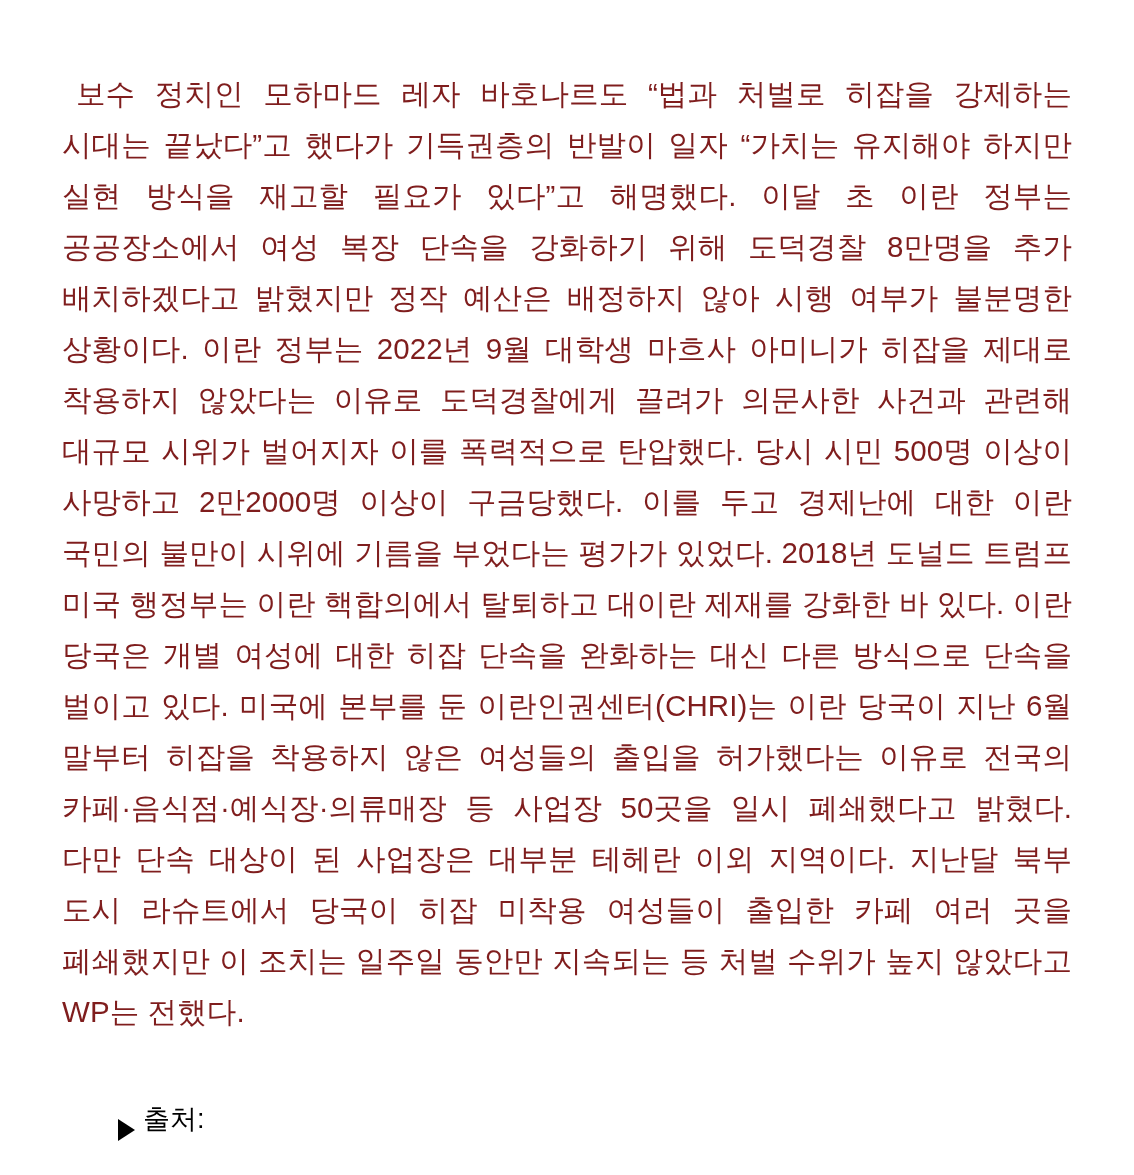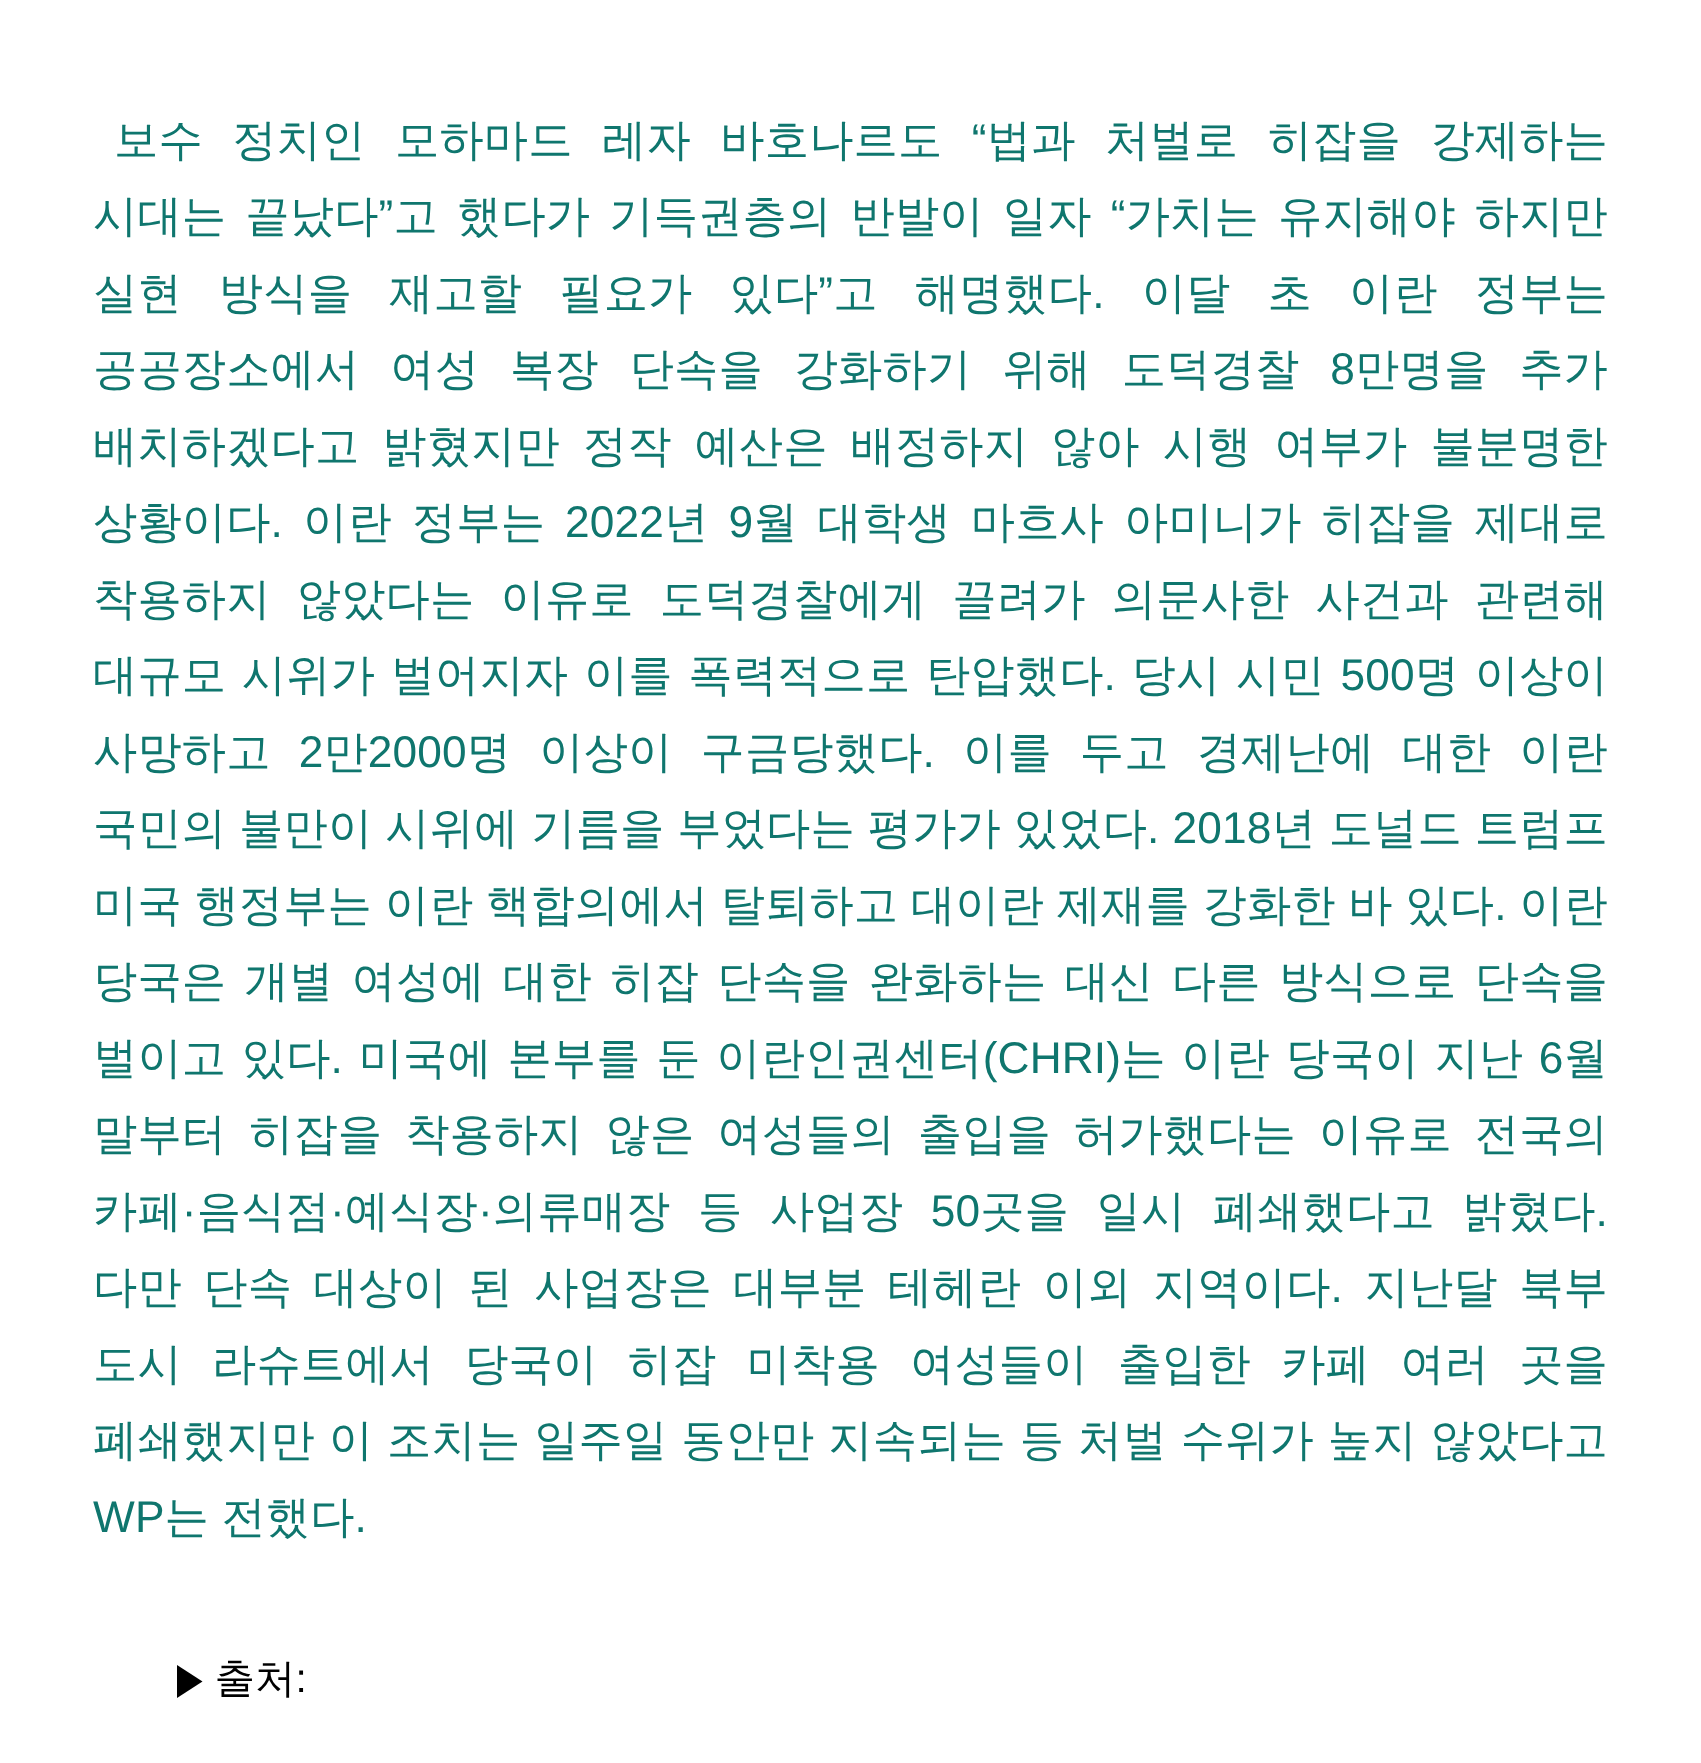"보수 정치인 모하마드 레자 바호나르도" .article-body { color: #0f766e -> #7f1d1d }
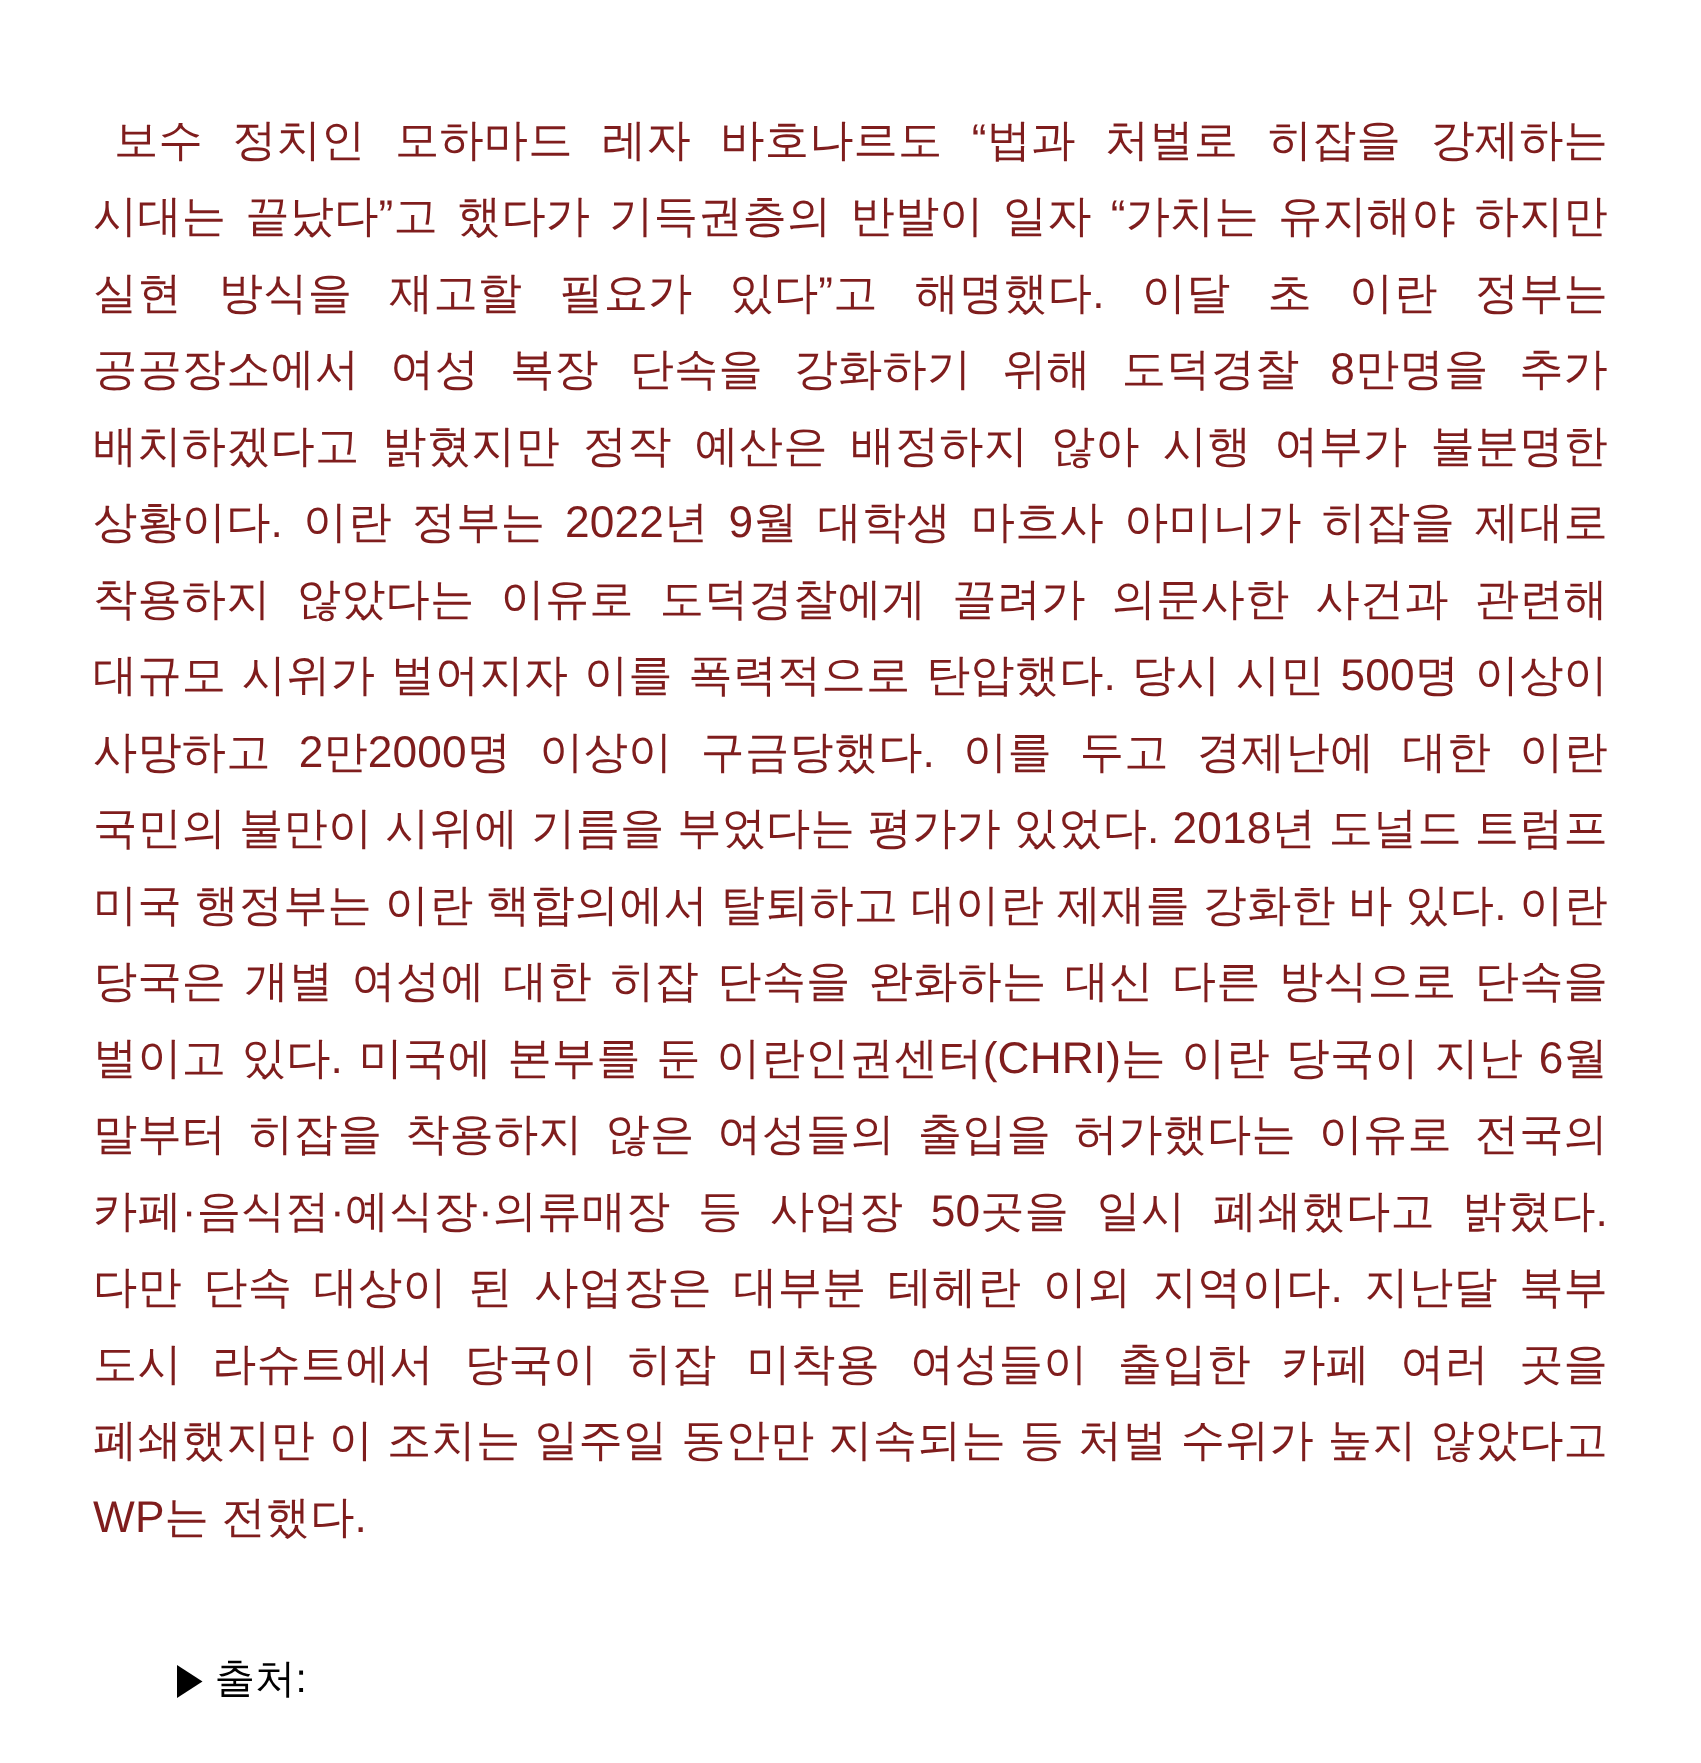"출처:" .source-line { align-items: center -> flex-end }
